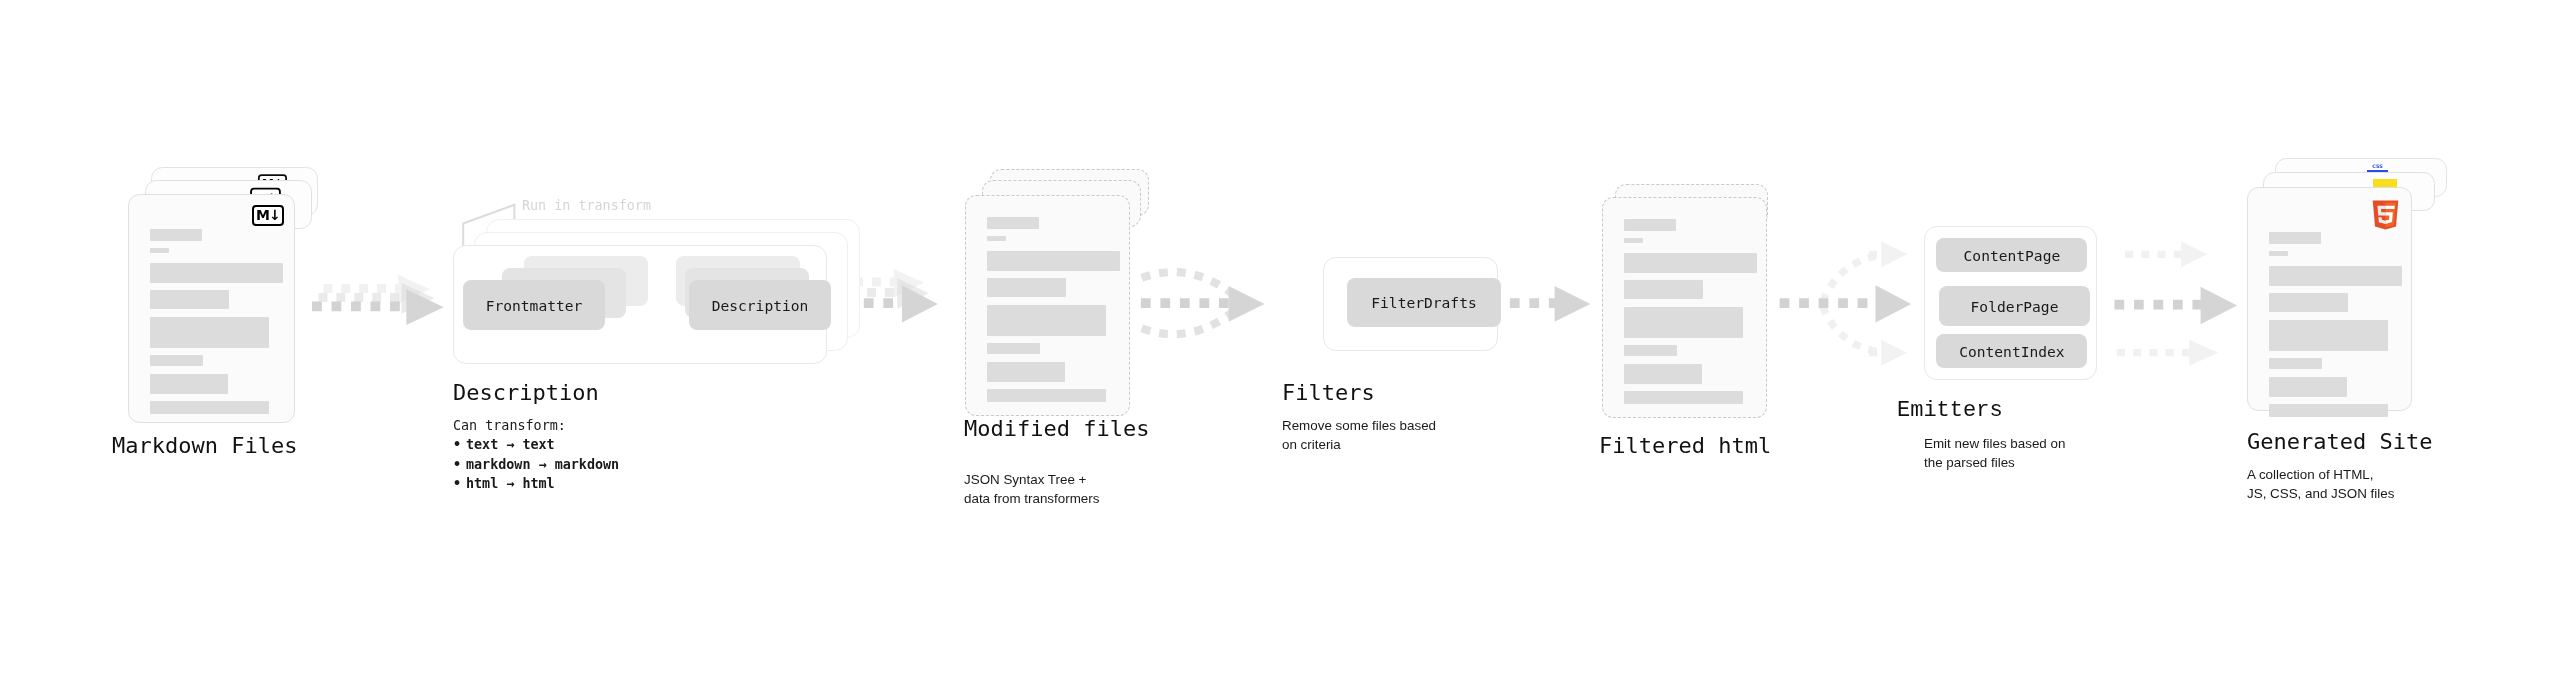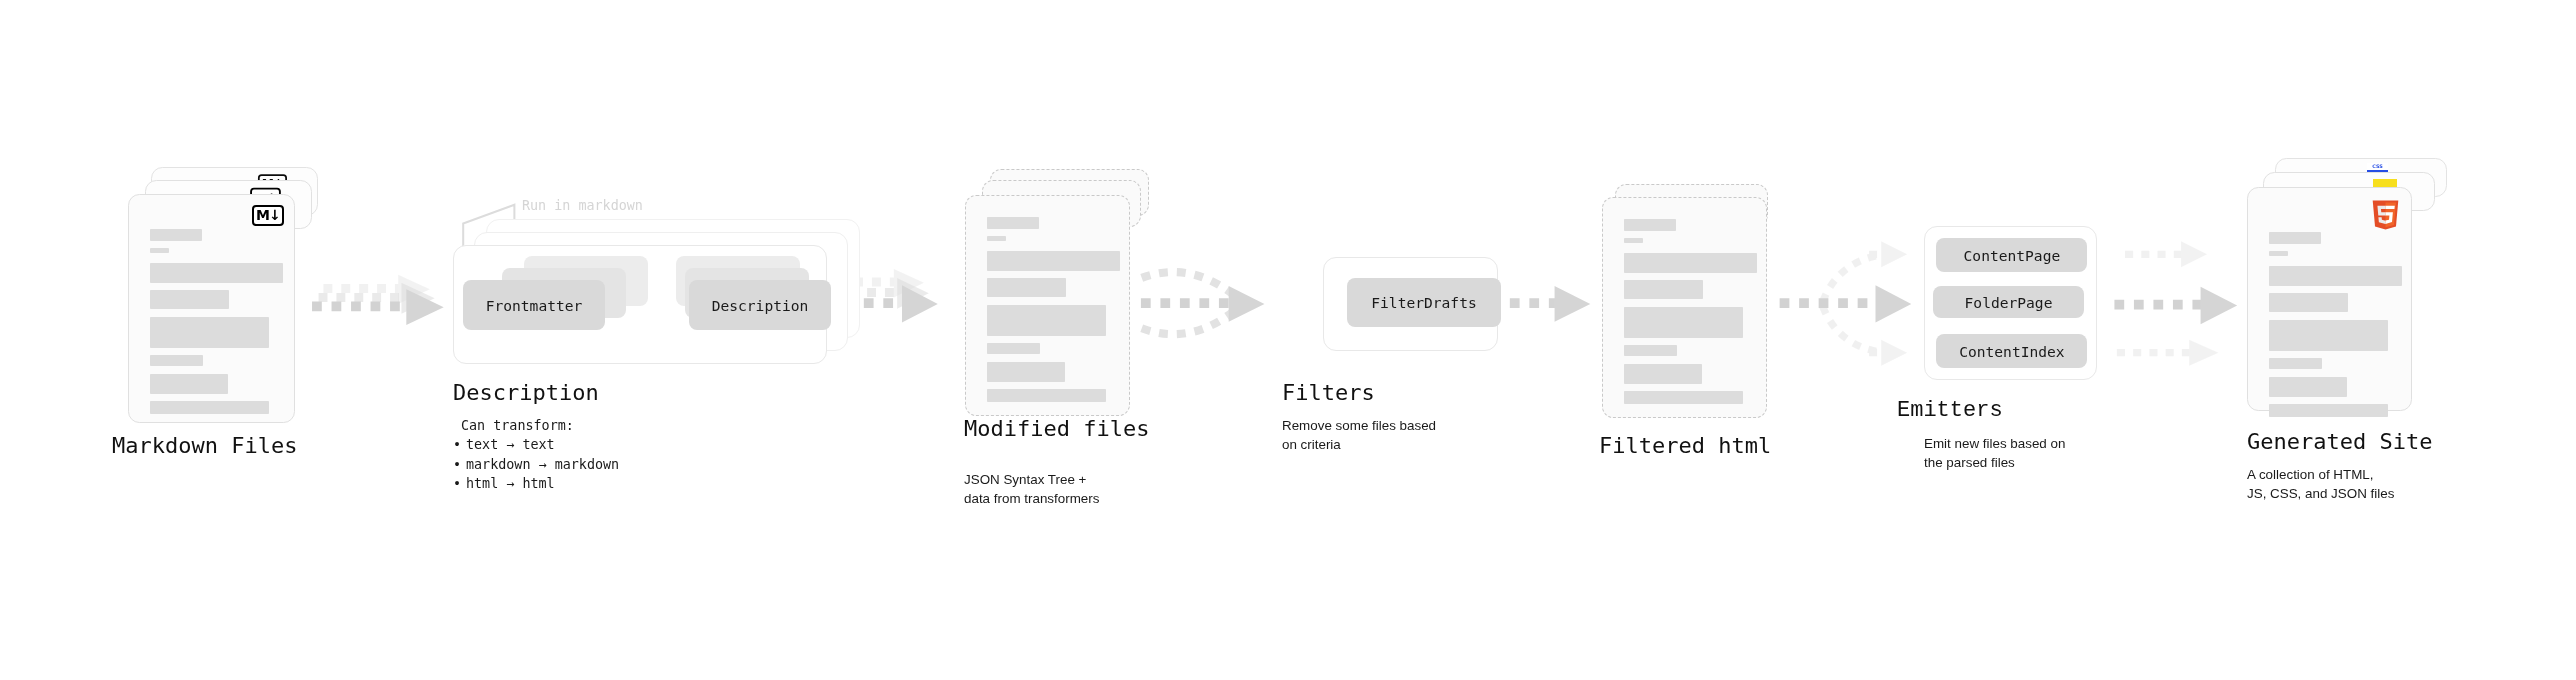"Run in markdown" div.note { text: markdown -> transform }
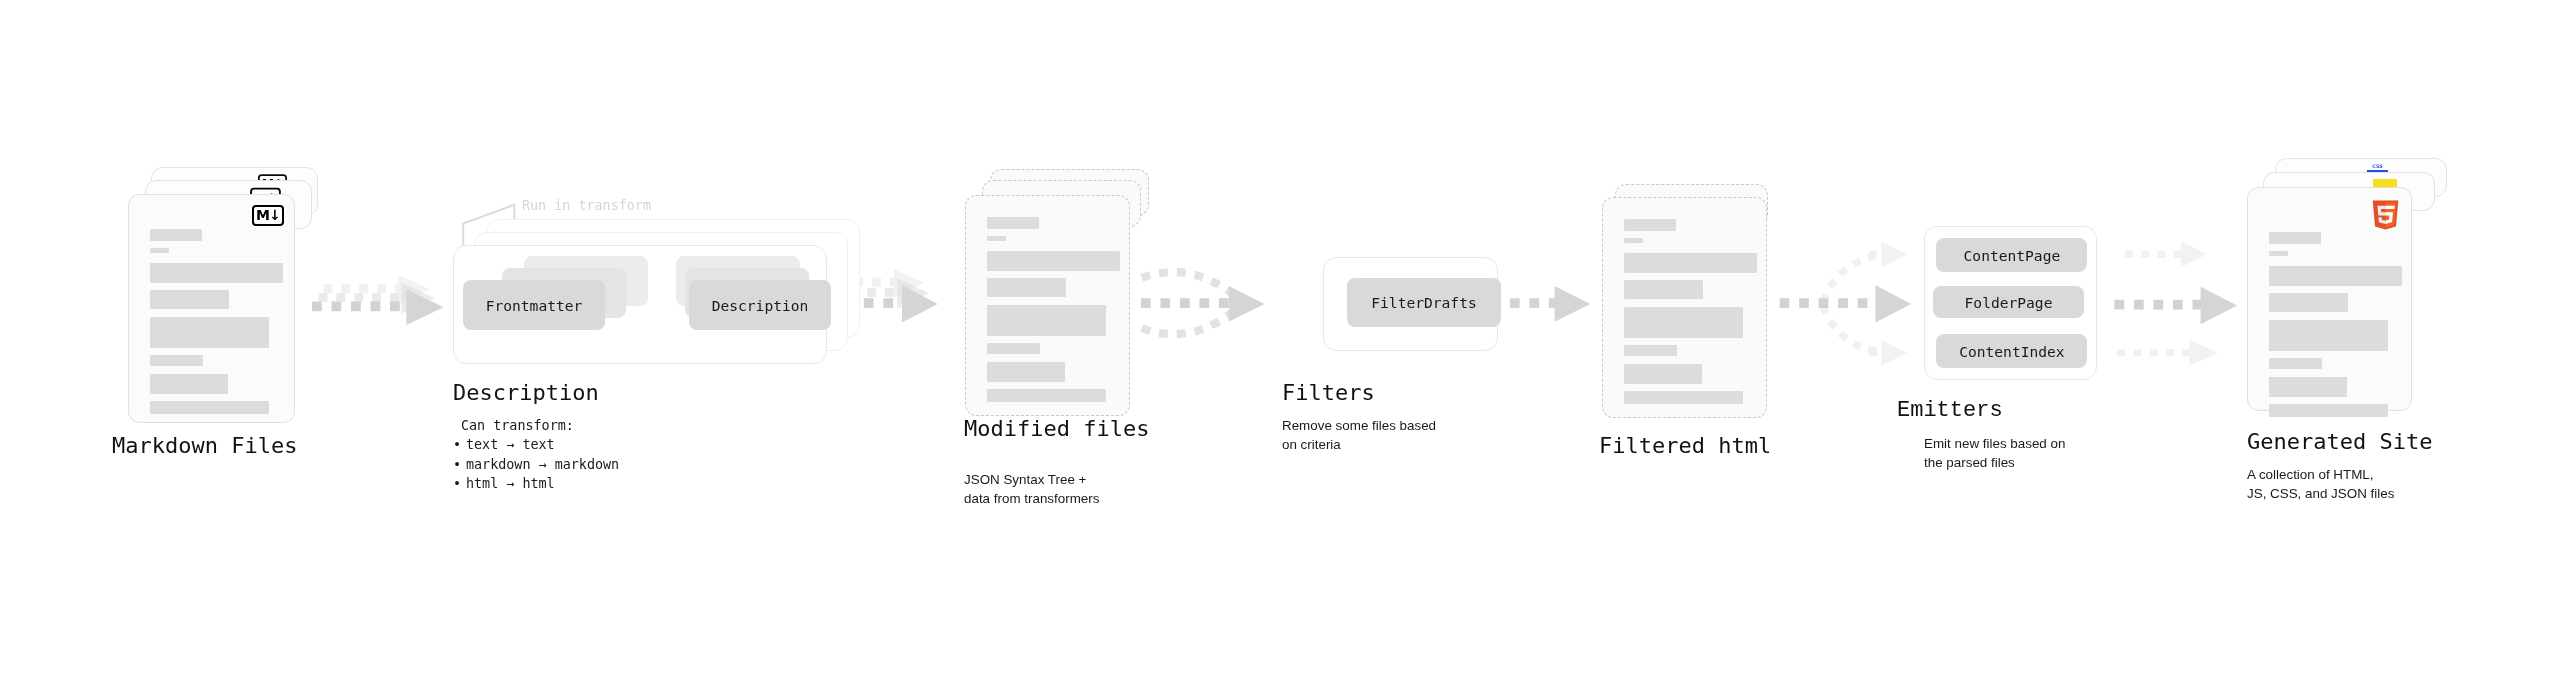"FolderPage" div.chip { height: 32px -> 40px; left: 8px -> 14px }
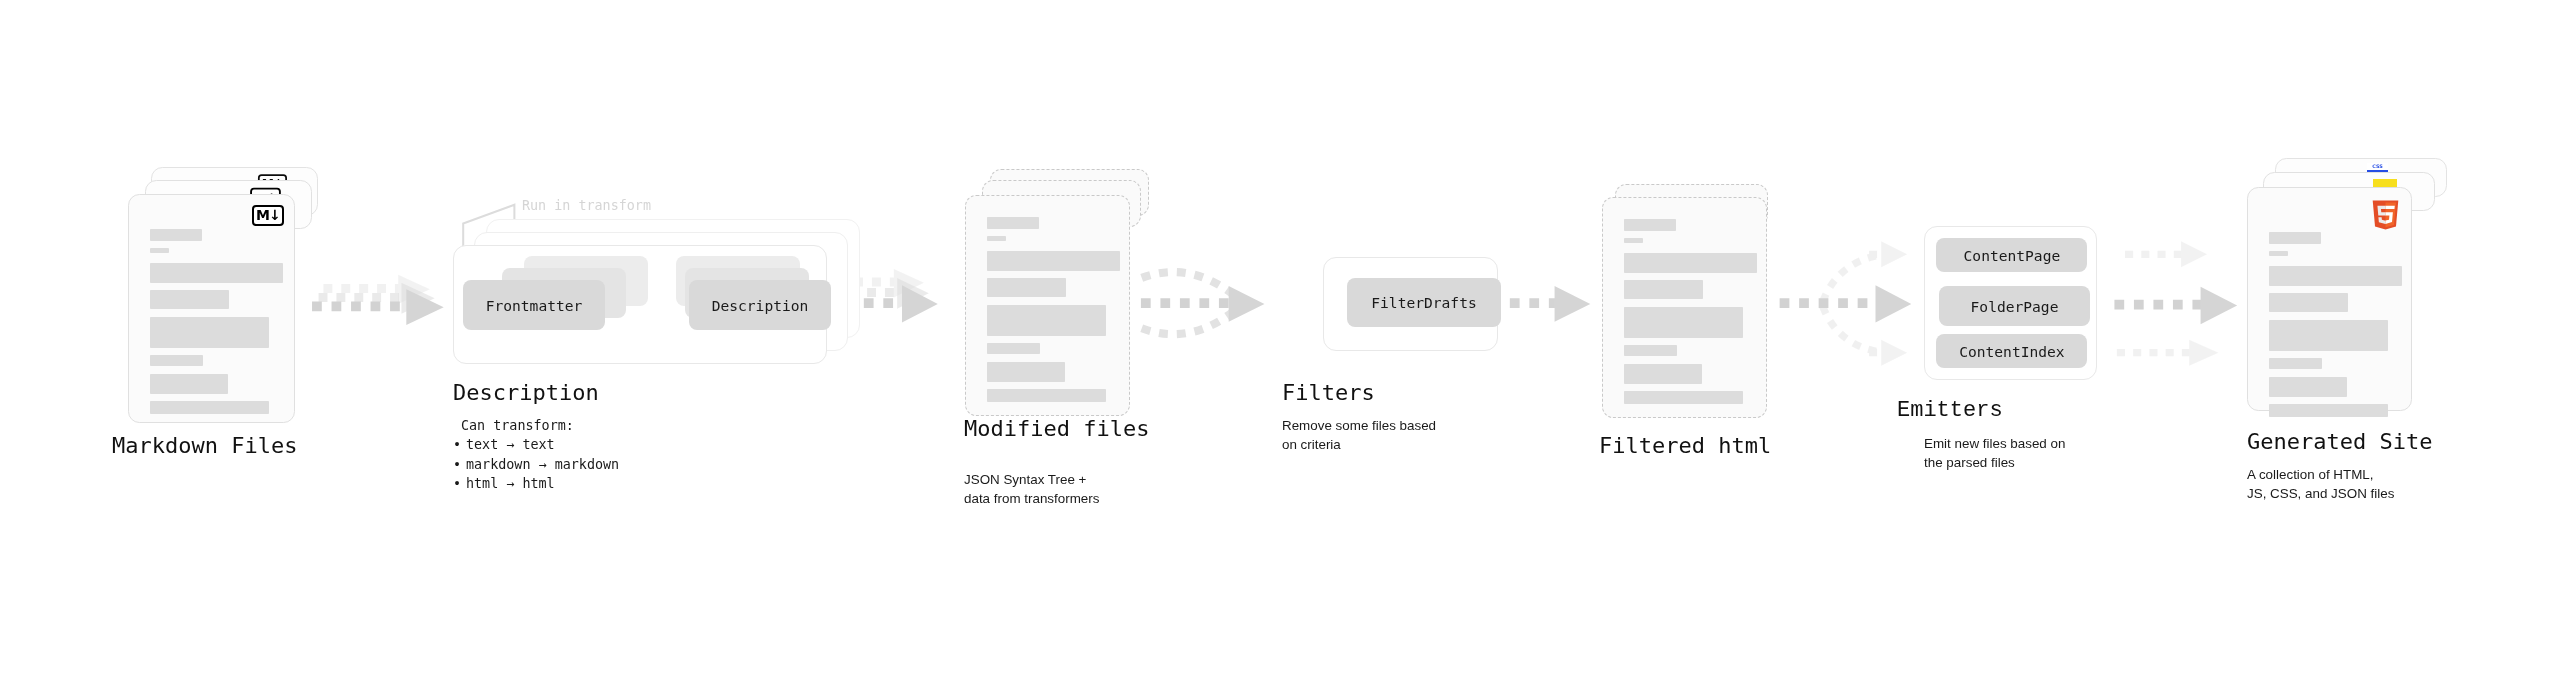"Can transform:" .bullets .lead { margin-left: 8px -> none }
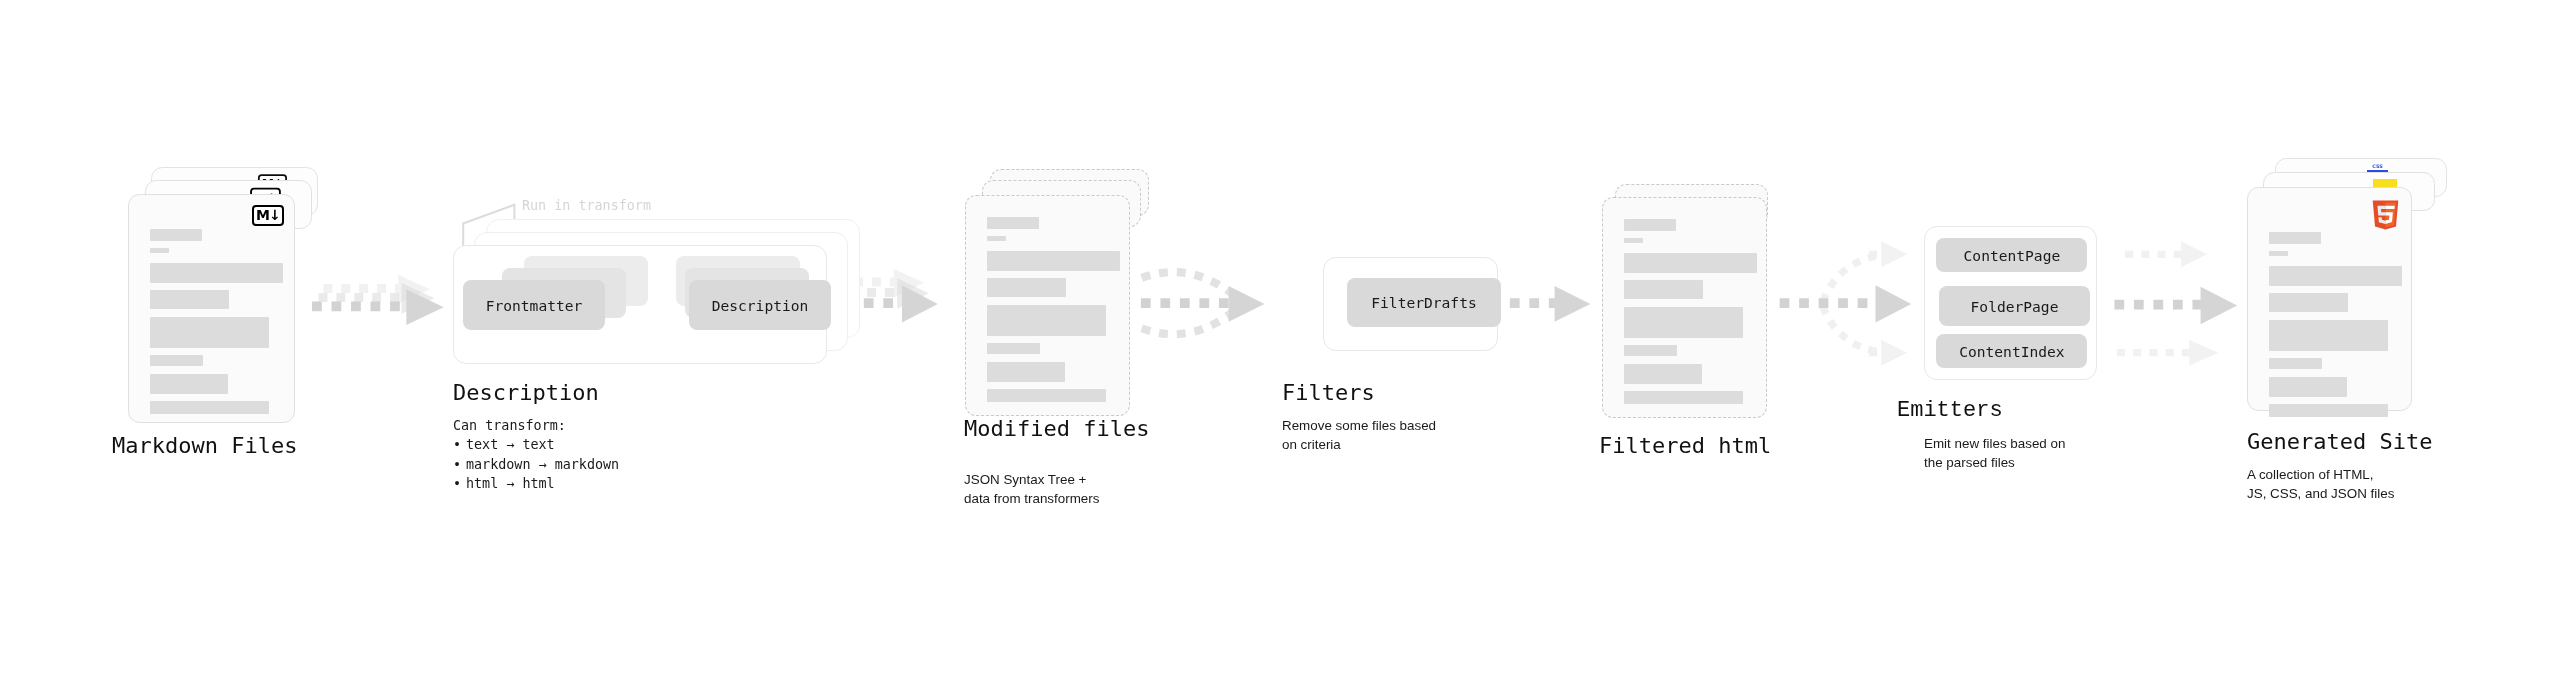"text → text" .bullets li { font-weight: none -> bold }
